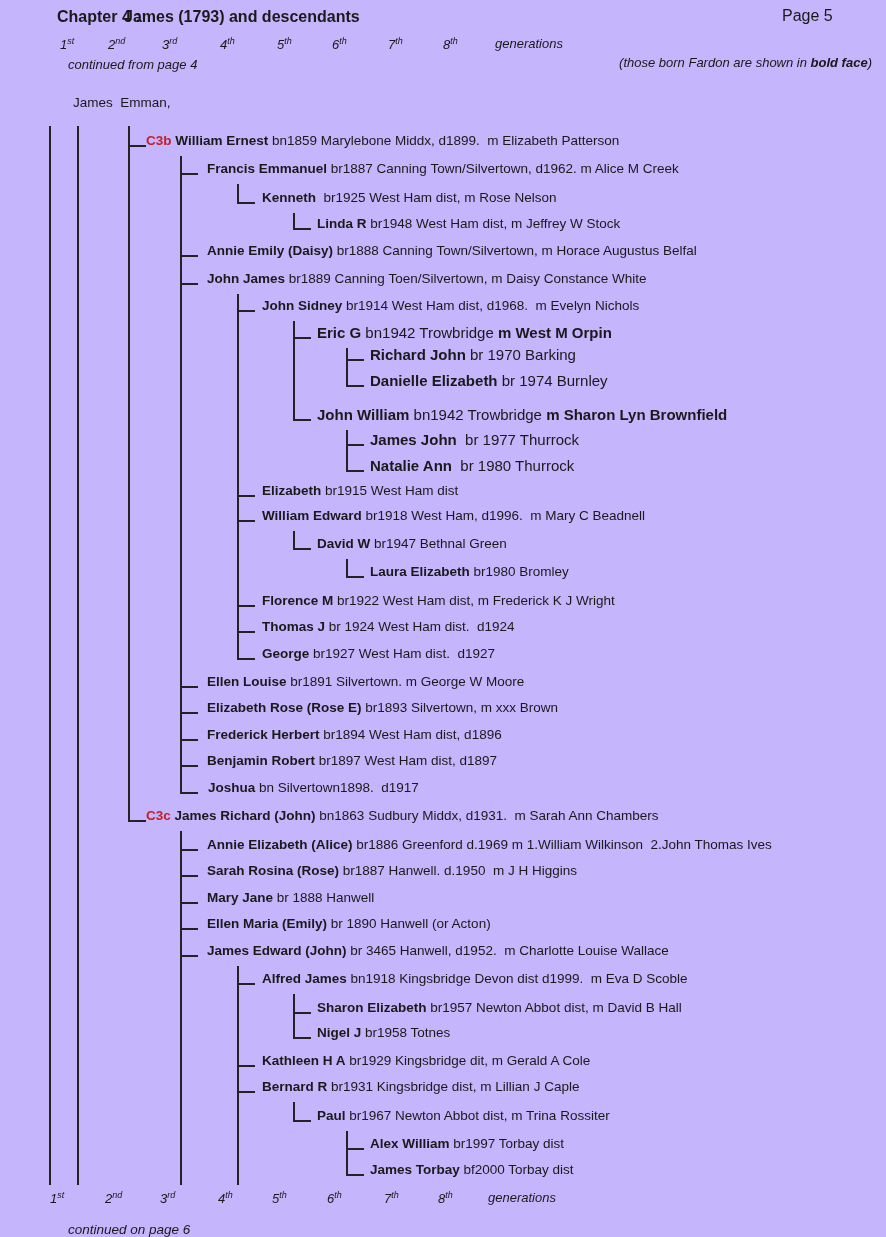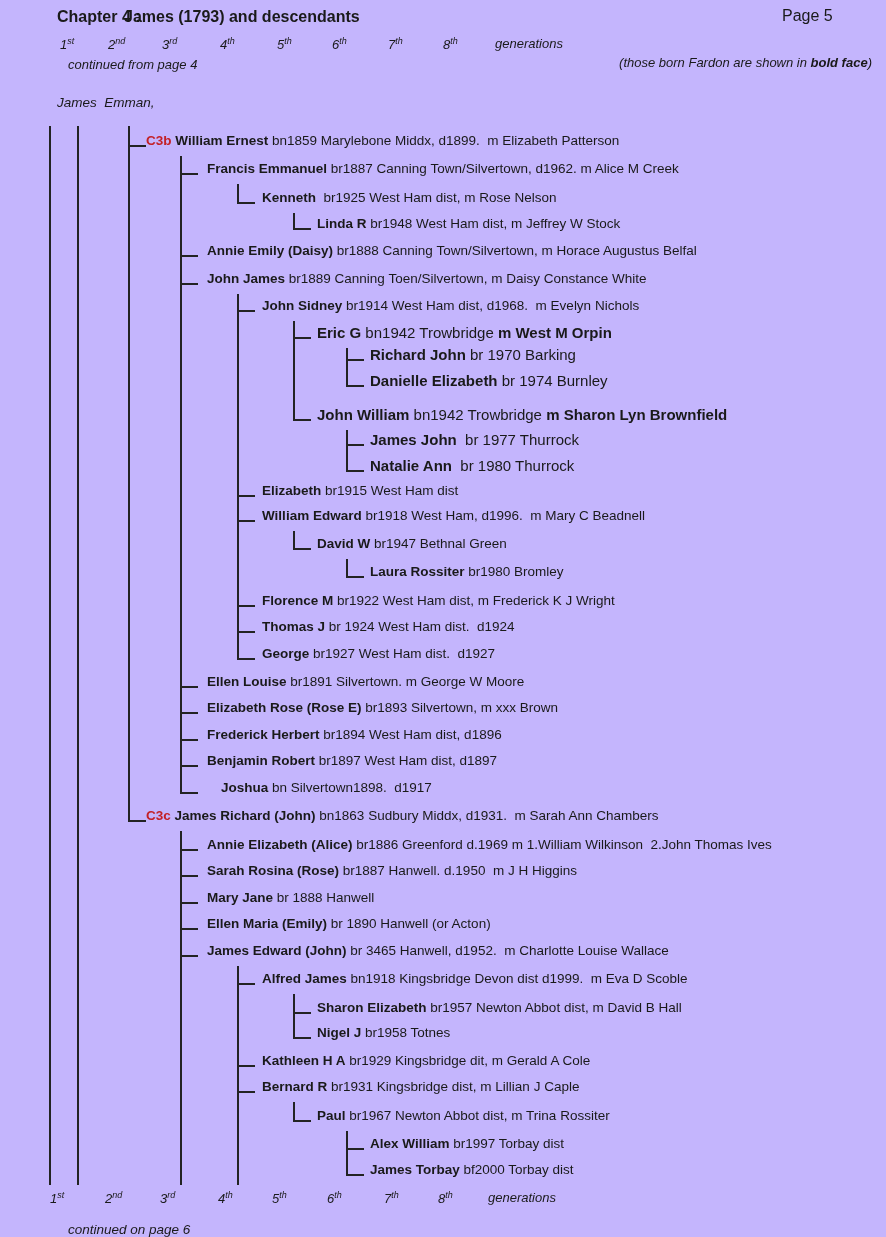"James Emman," .ancestor { font-style: italic -> none; margin-left: none -> 16px }
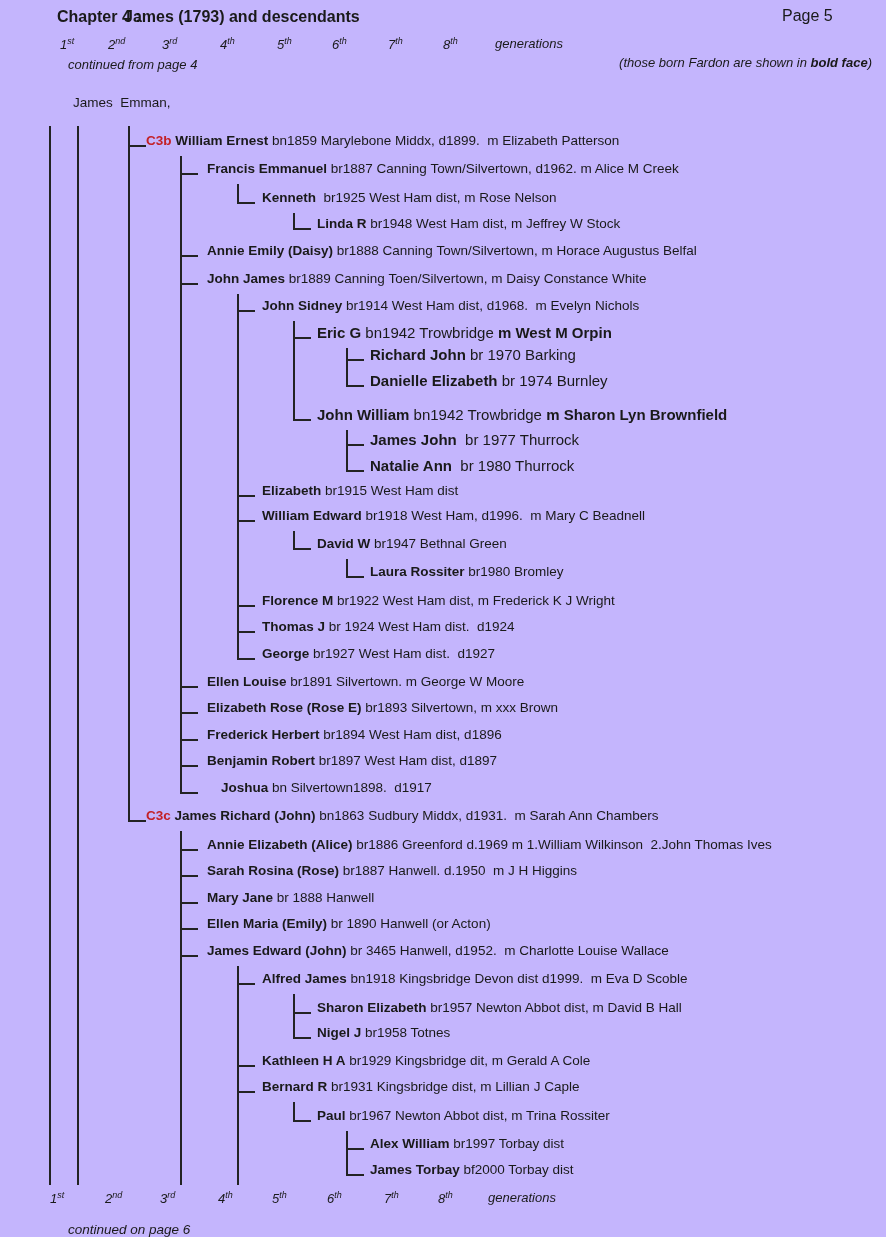"Laura Rossiter" span.name { text: Rossiter -> Elizabeth }
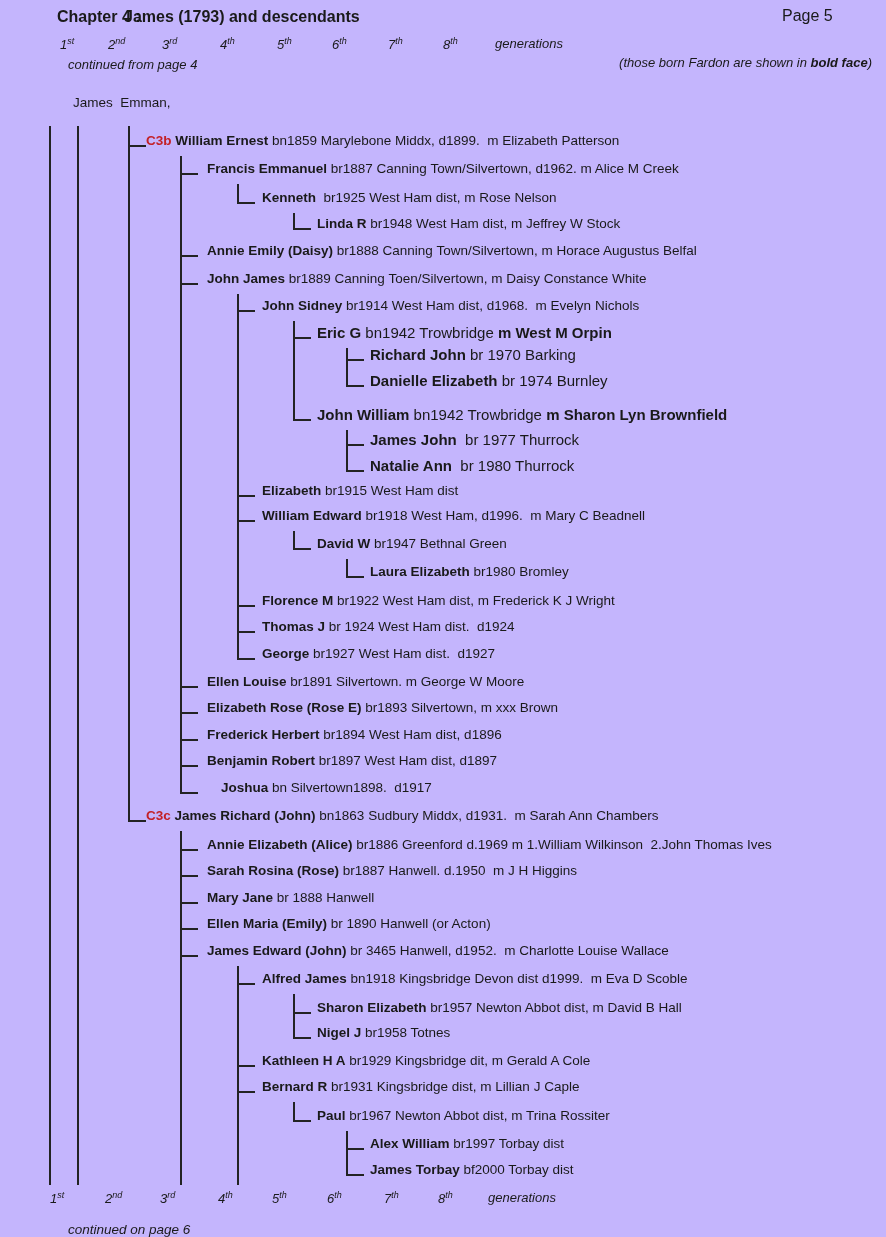"Joshua bn Silvertown1898. d1917" div.row { left: 221px -> 208px }
